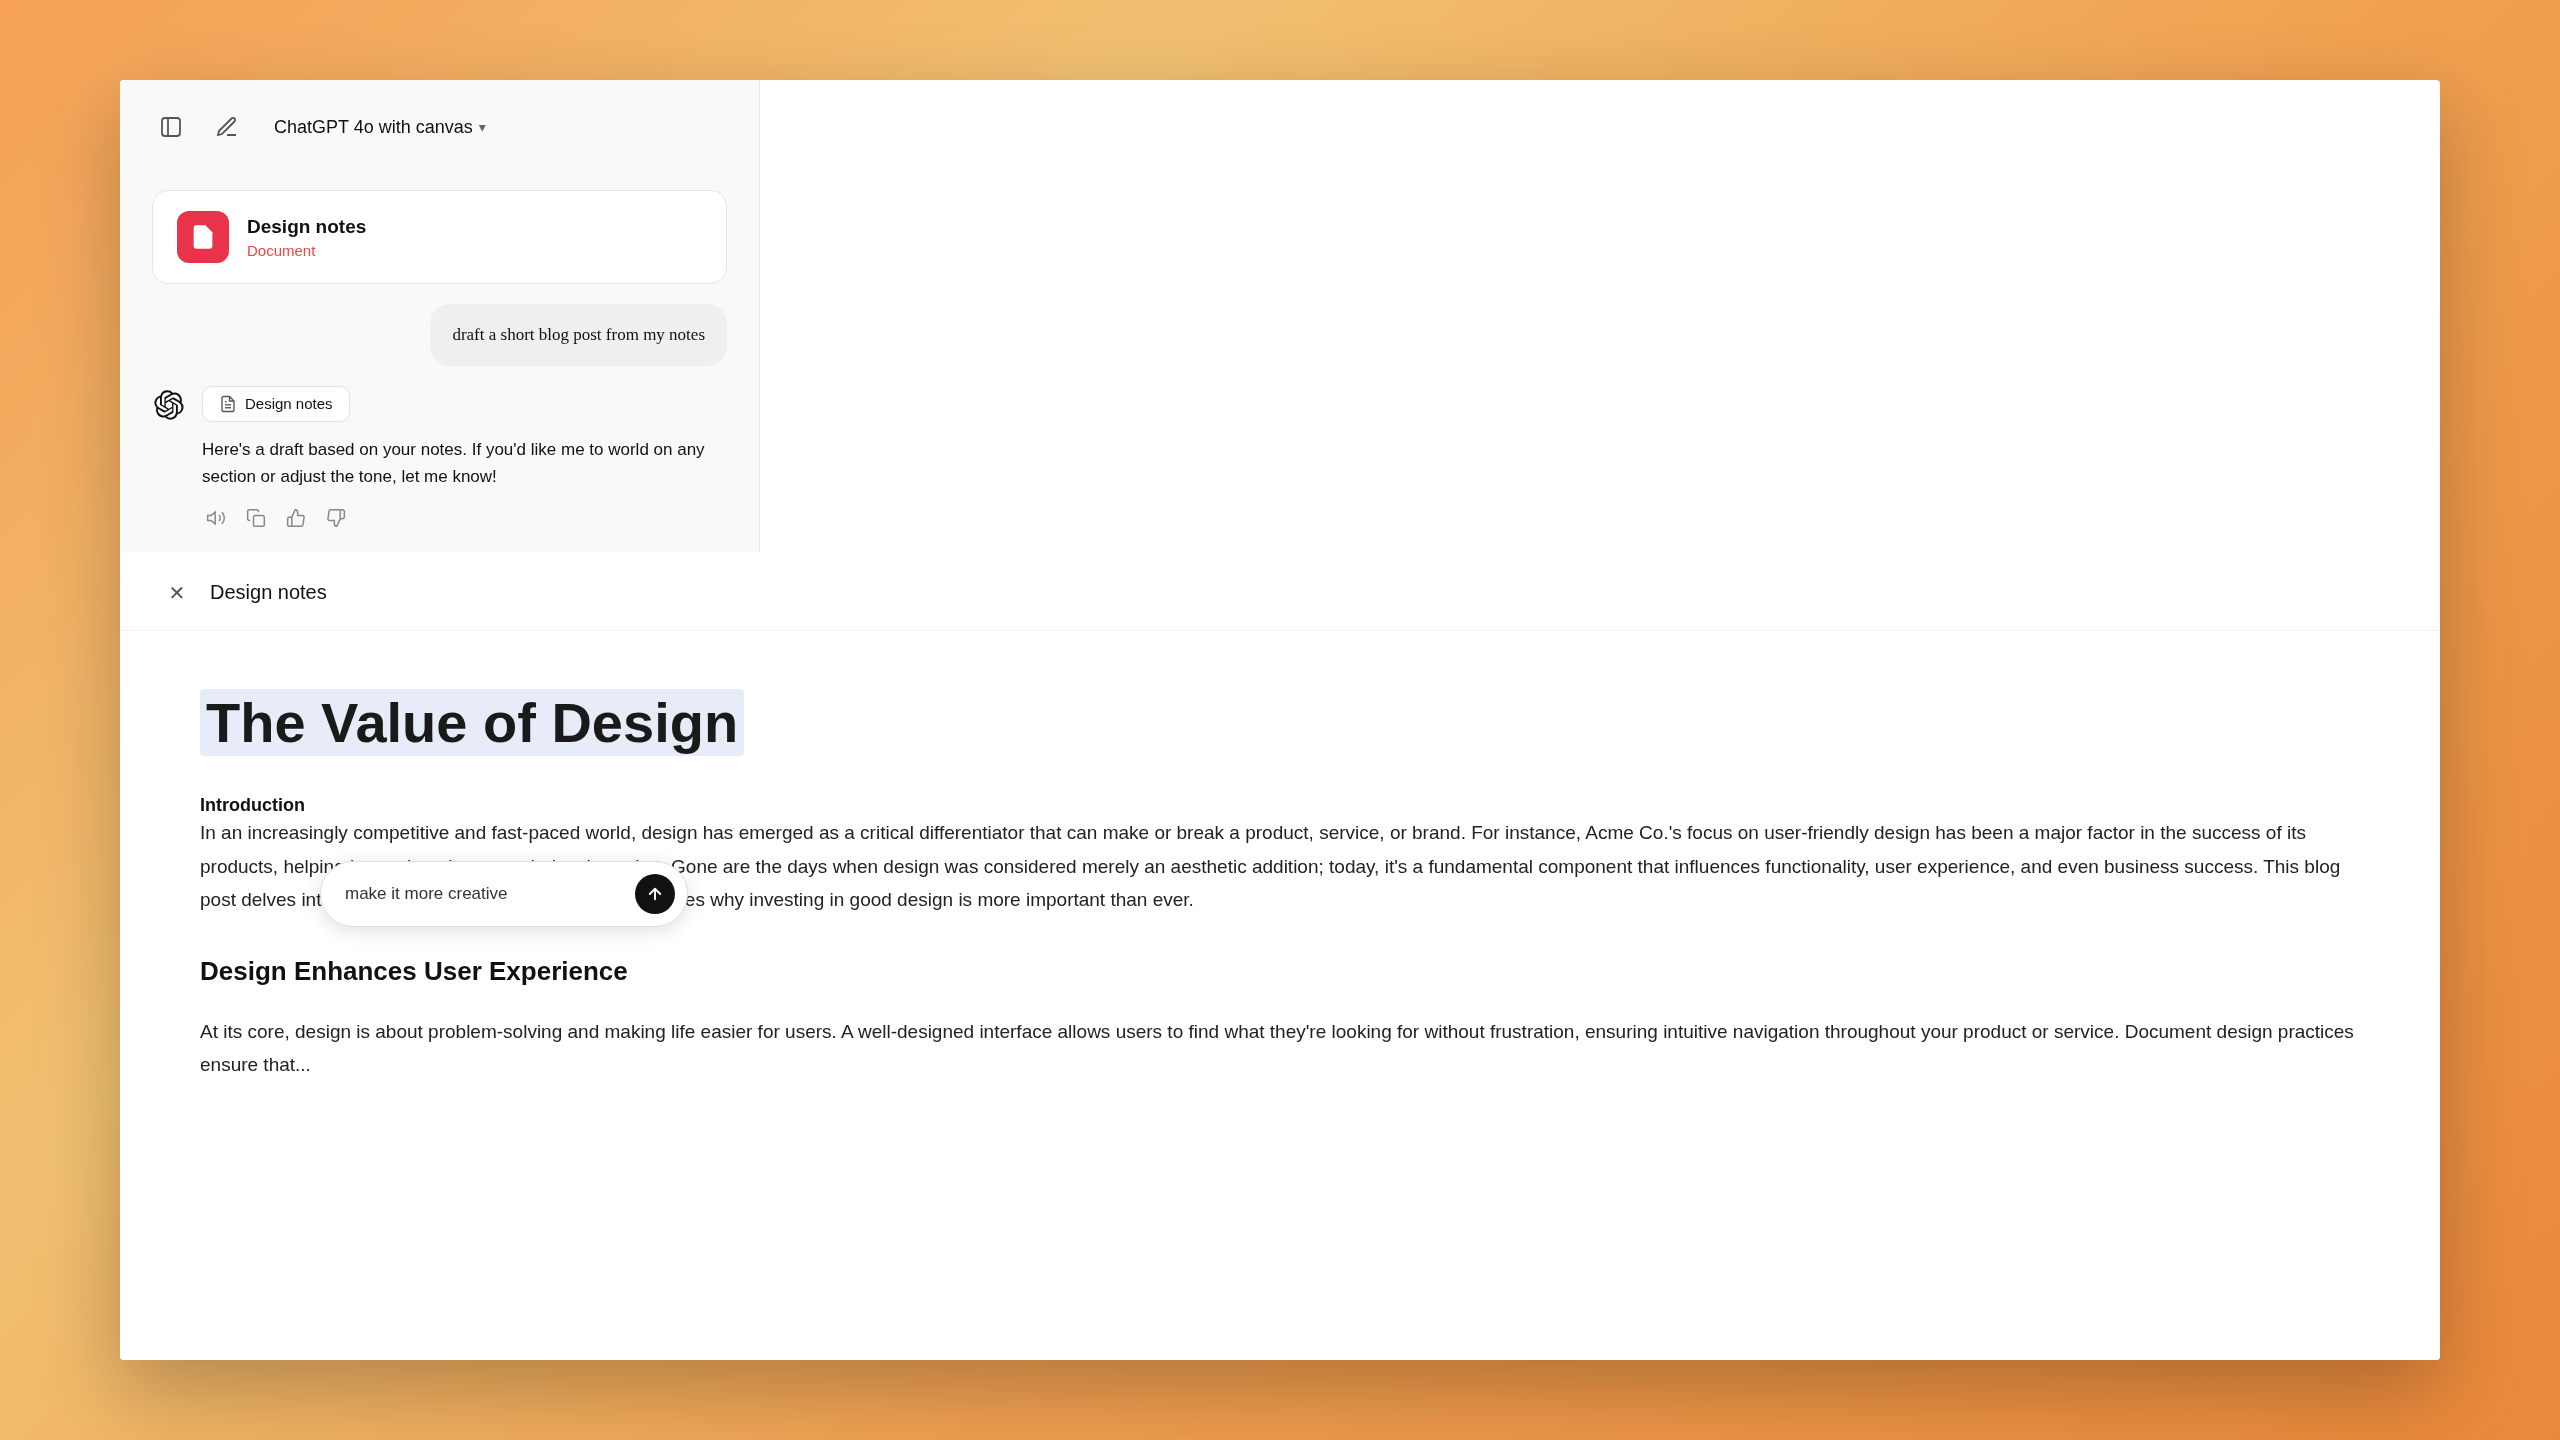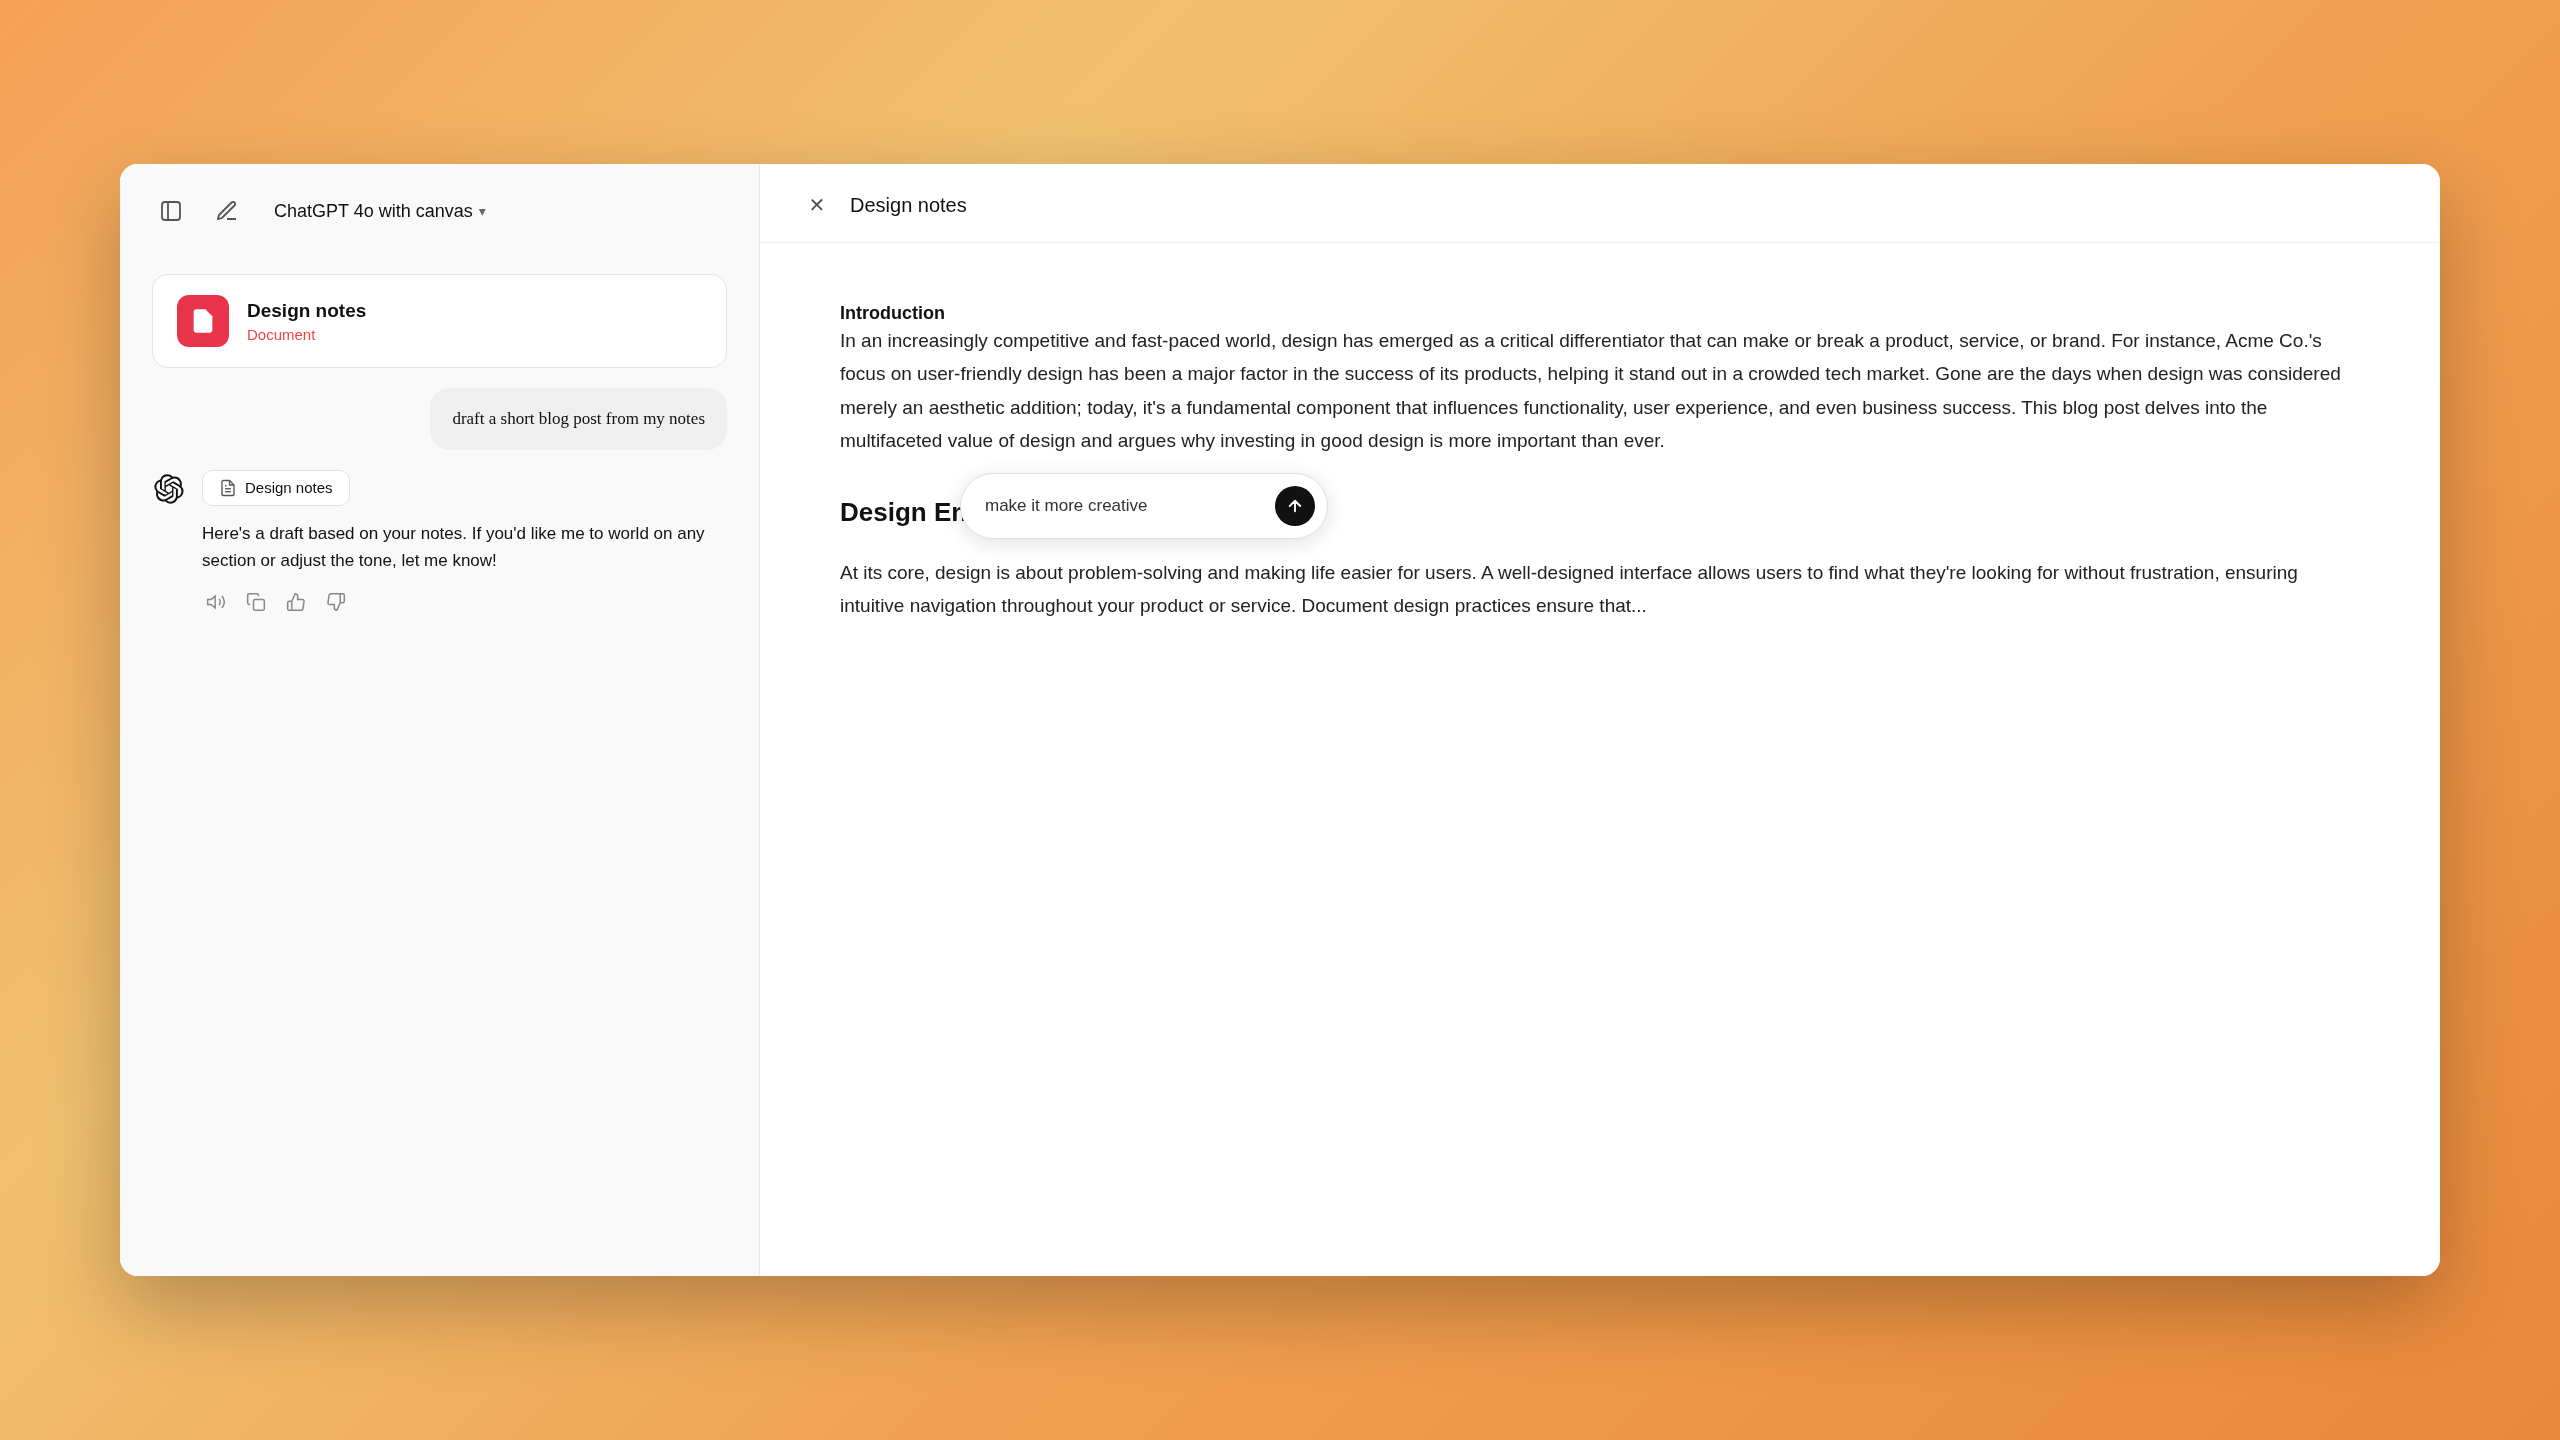"ChatGPT 4o with canvas" .app-window { border-radius: 18px -> 4px; flex-direction: none -> column; height: 1112px -> 1280px }
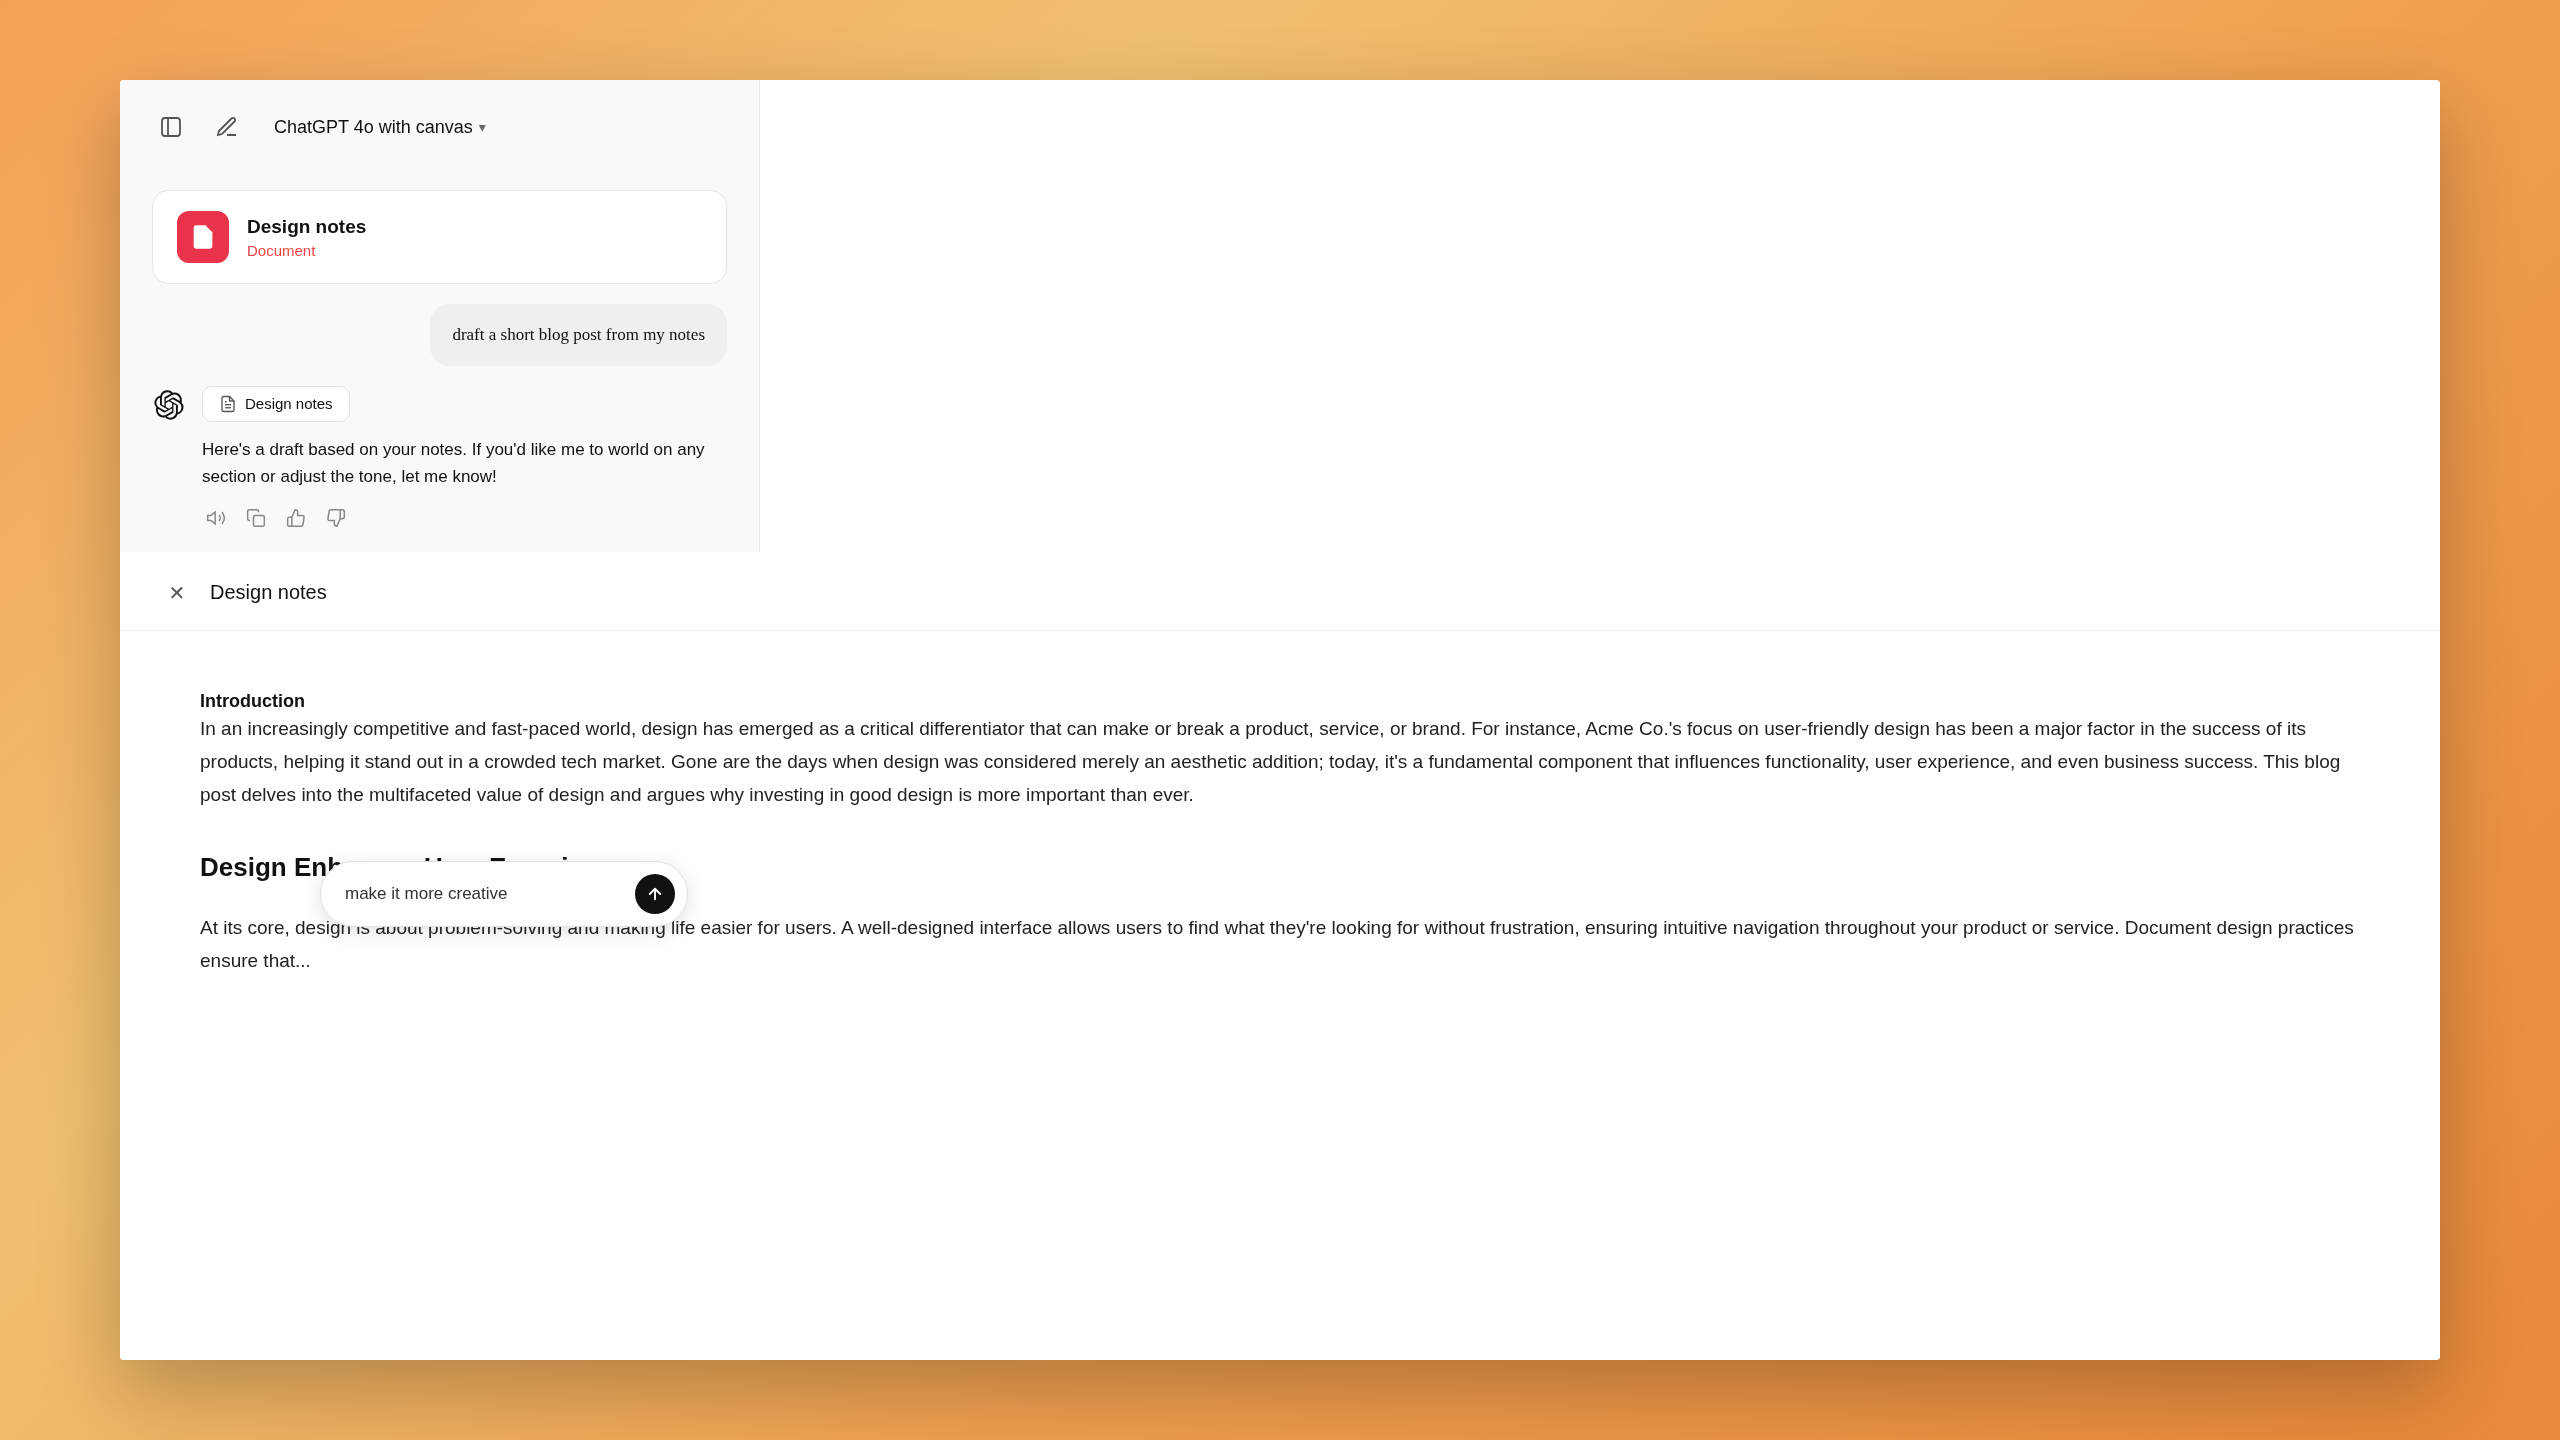"The Value of Design" div.article-title-wrap { html: none -> <div> <span>The Value of Design</span> </div> }
